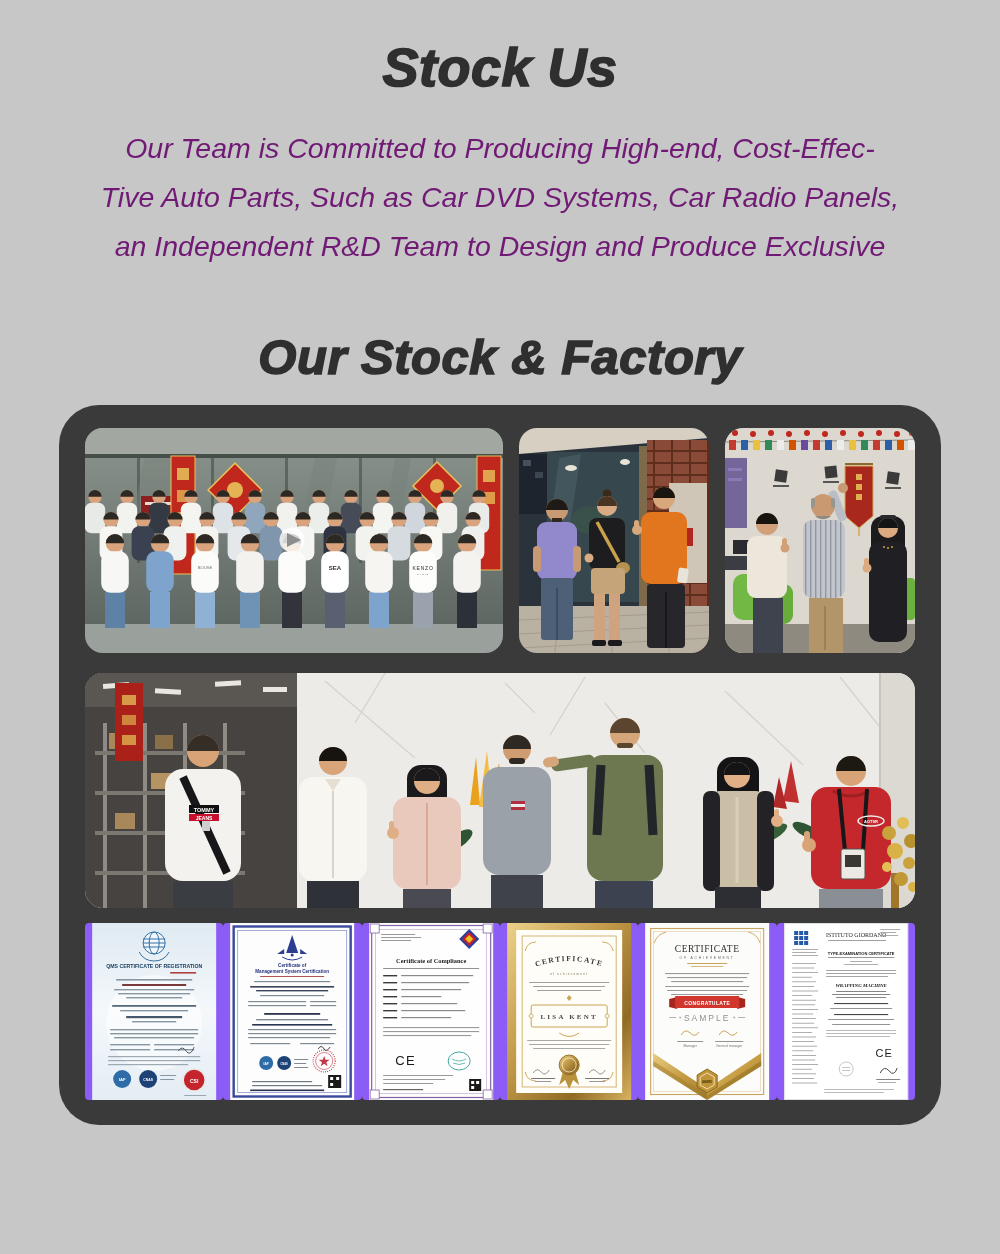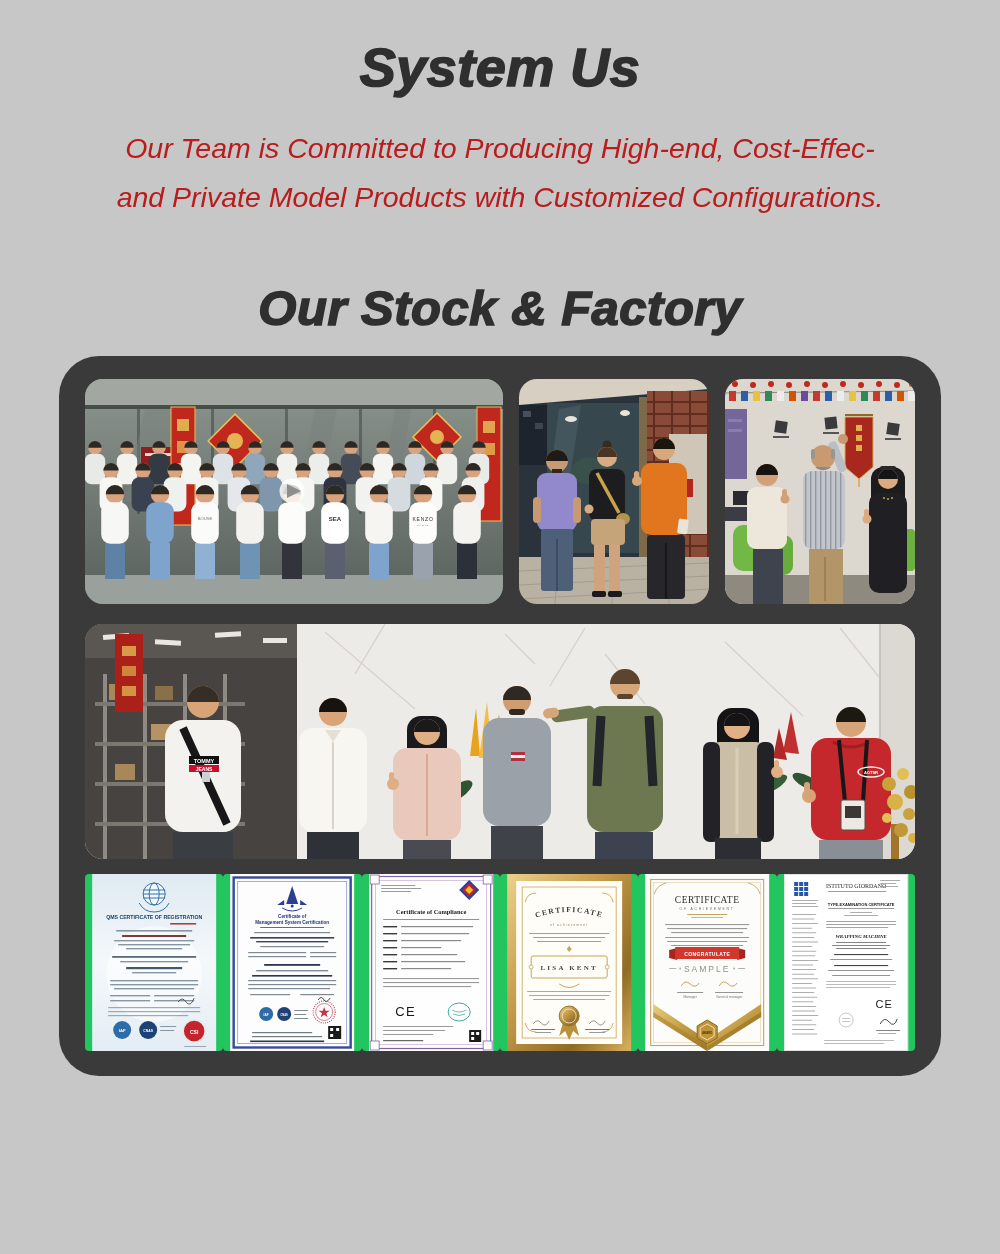"System Us" h1.h-title { text: System -> Stock }
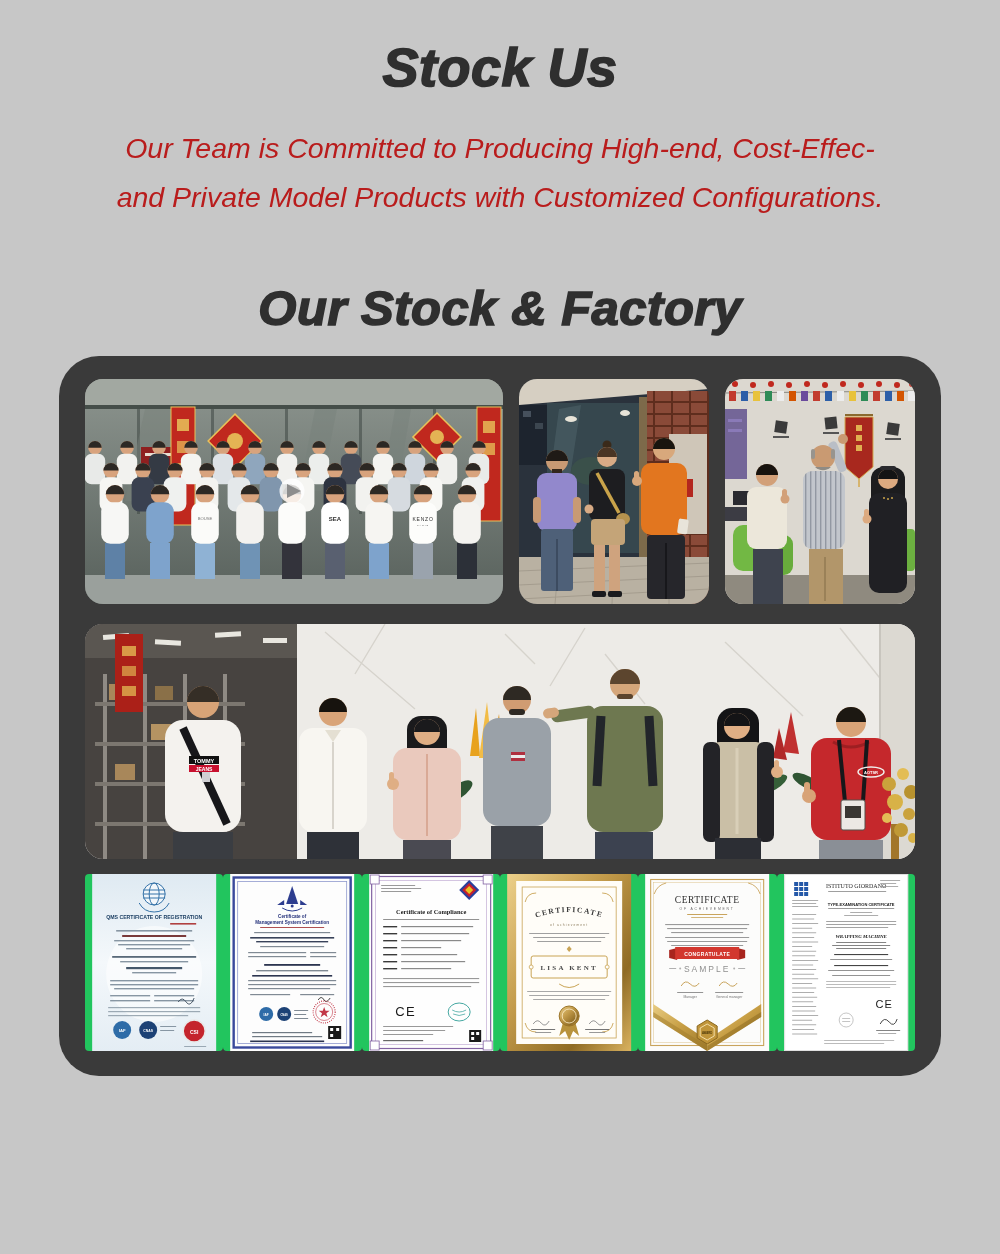"Our Team is Committed to" .about-text { color: #b91c1c -> #701a75 }
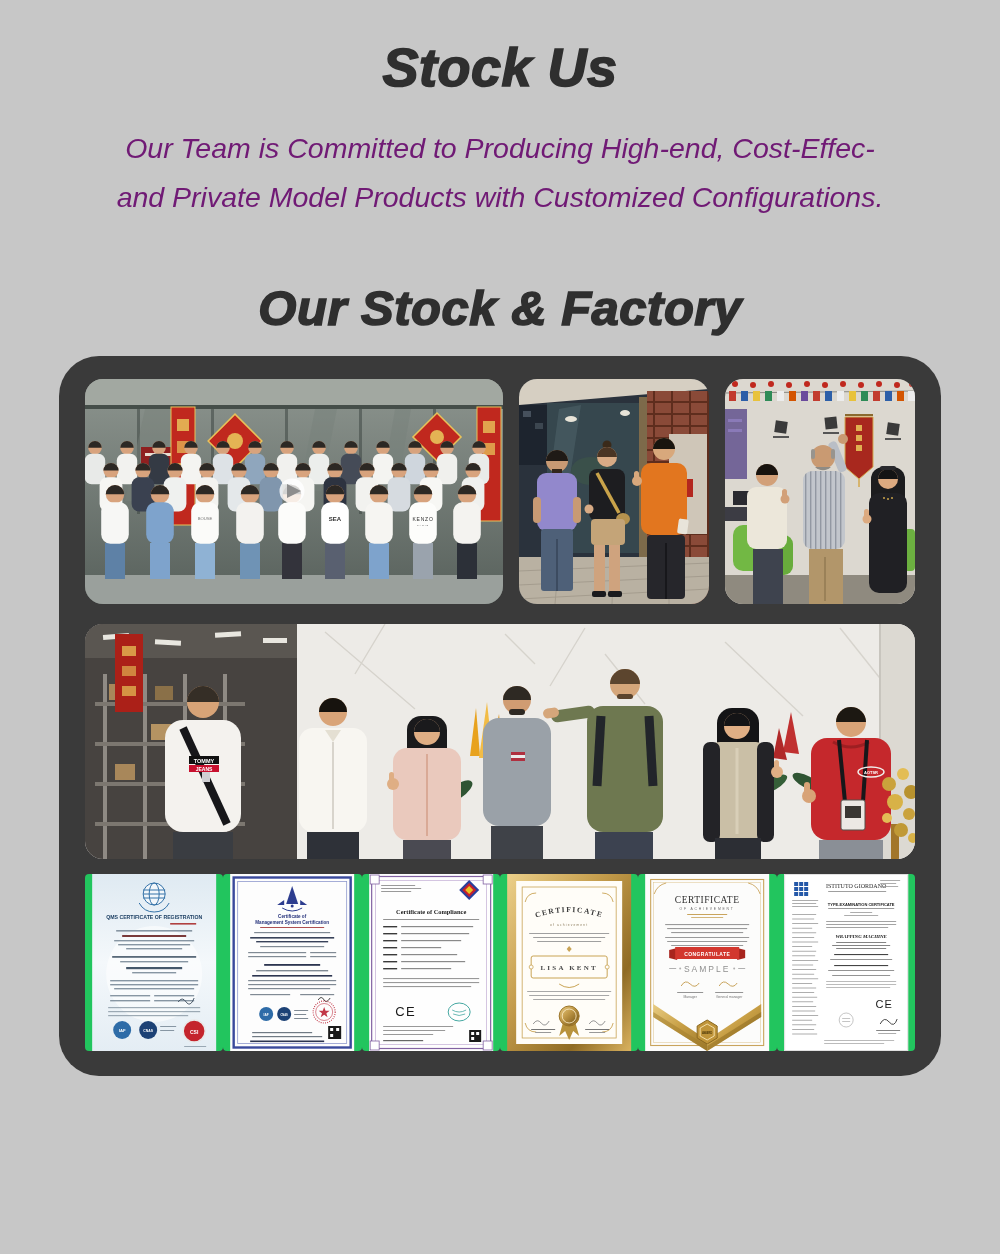"Tive Auto Parts, Such as" div { html: none -> <div>Tive Auto Parts, Such as Car DVD Systems, Car Radio Panels,</div> }
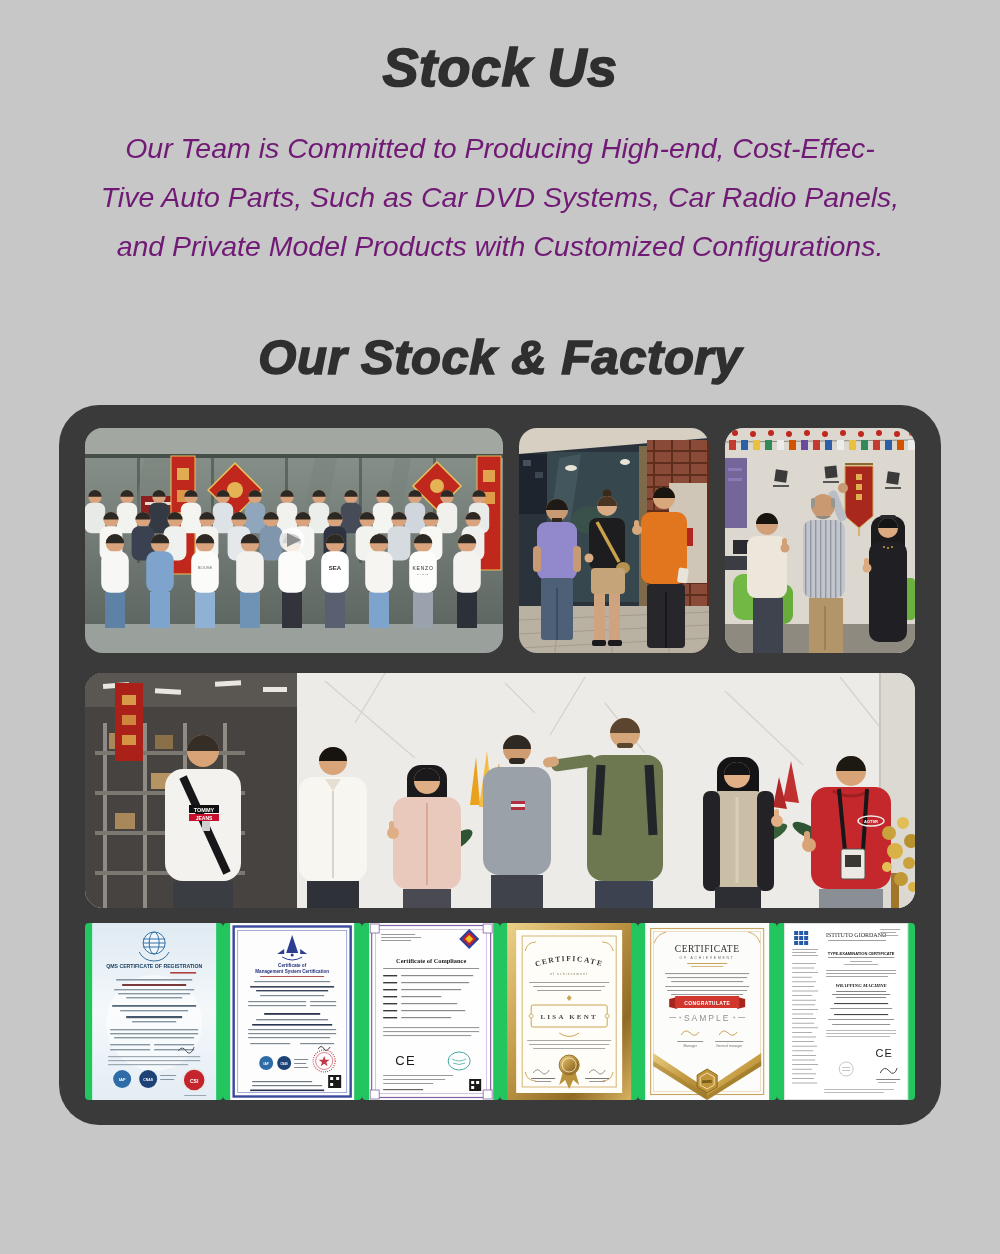"an Independent R&D Team to" div { html: none -> <div>an Independent R&amp;D Team to Design and Produce Exclusive</div> }
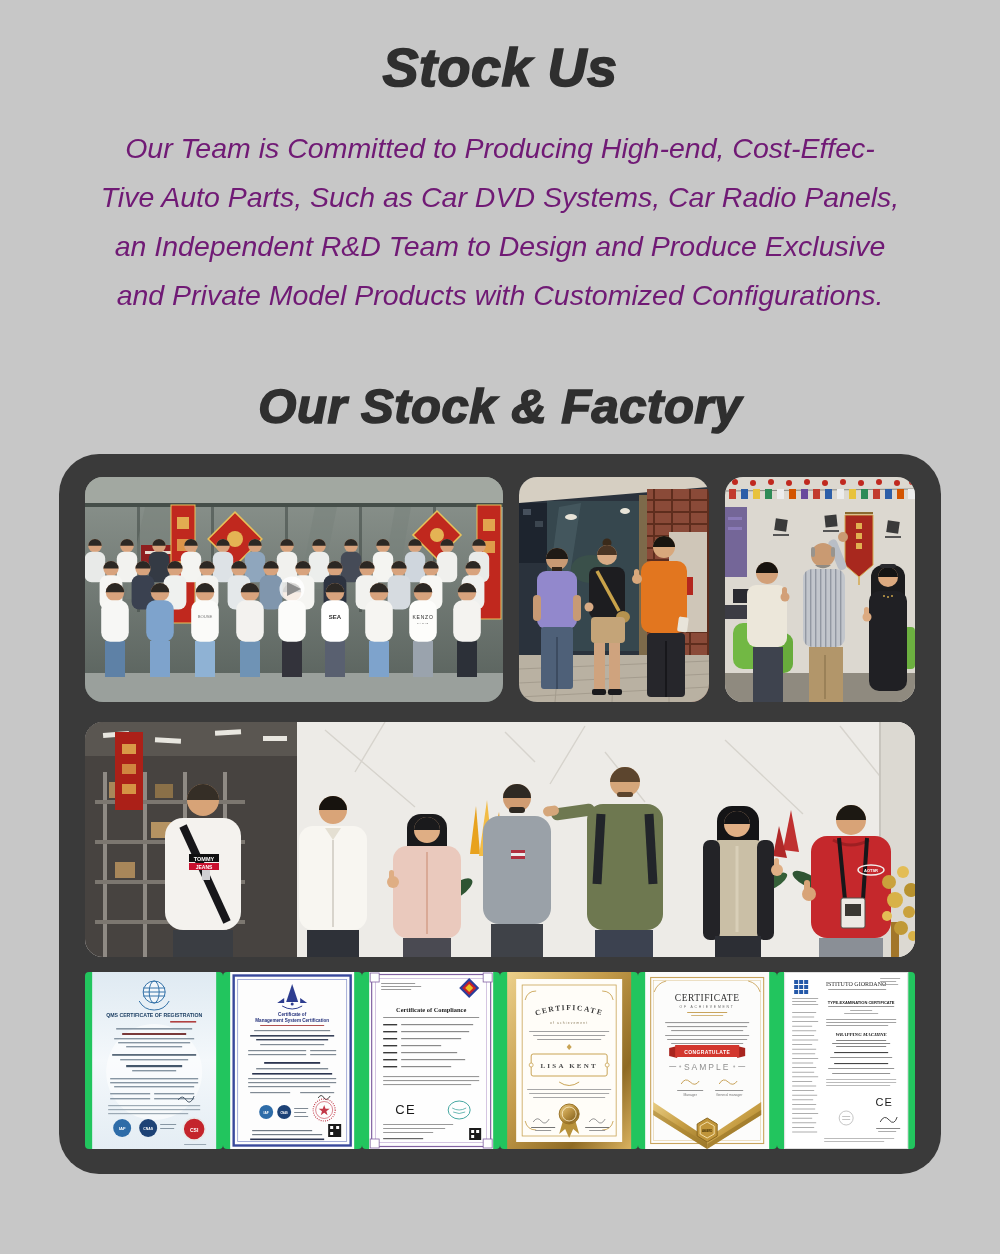"and Private Model Products with" div { html: <div>and Private Model Products with Customized Configurations.</div> -> none }
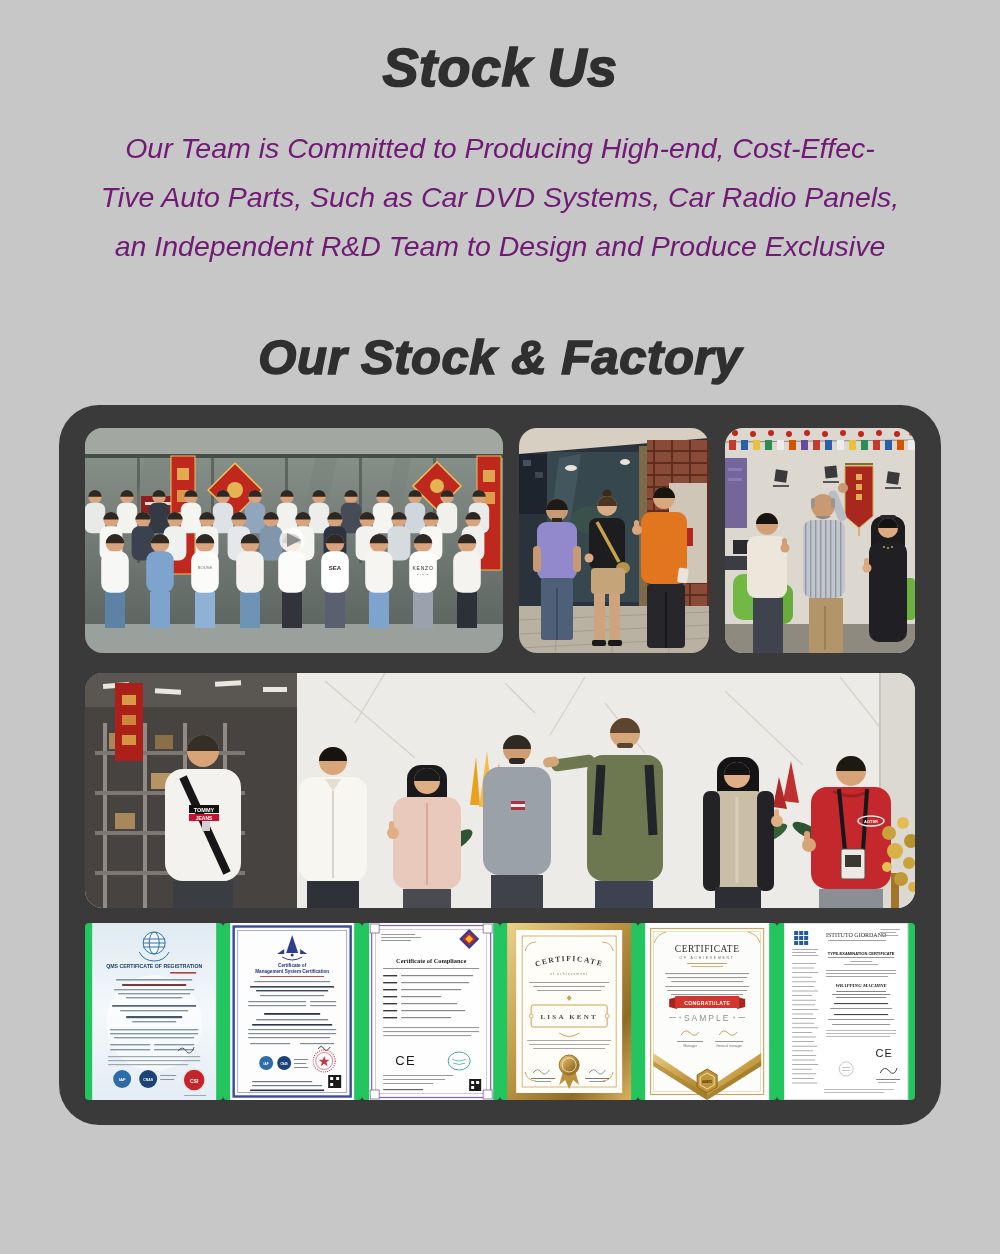"CERTIFICATE" figure.cert { background: #22c55e -> #8b5cf6 }
